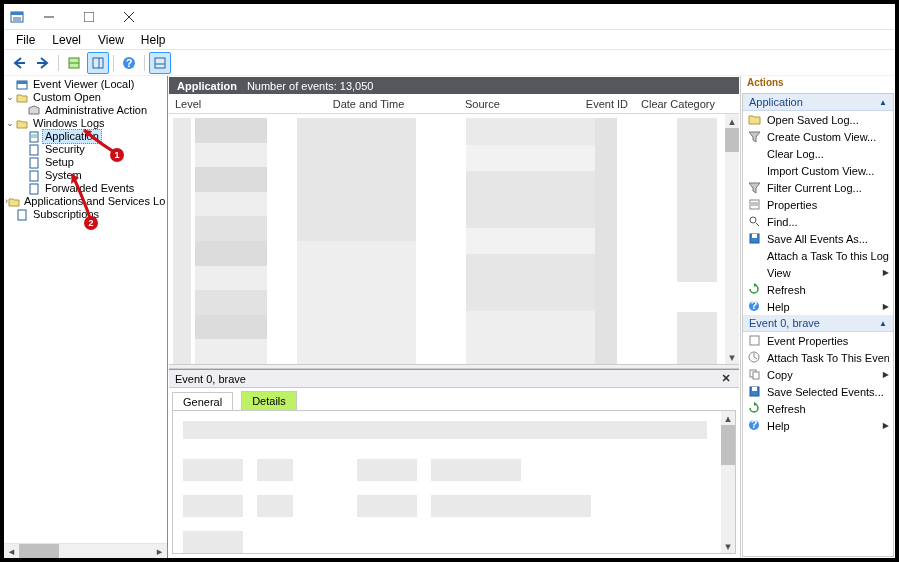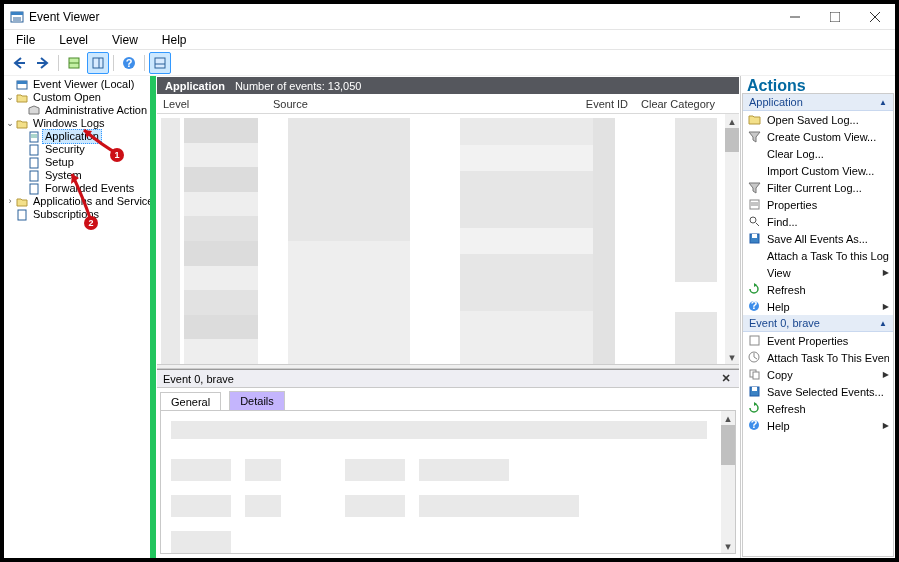"Event Viewer" span.title { html: <span>Event Viewer</span> -> none }
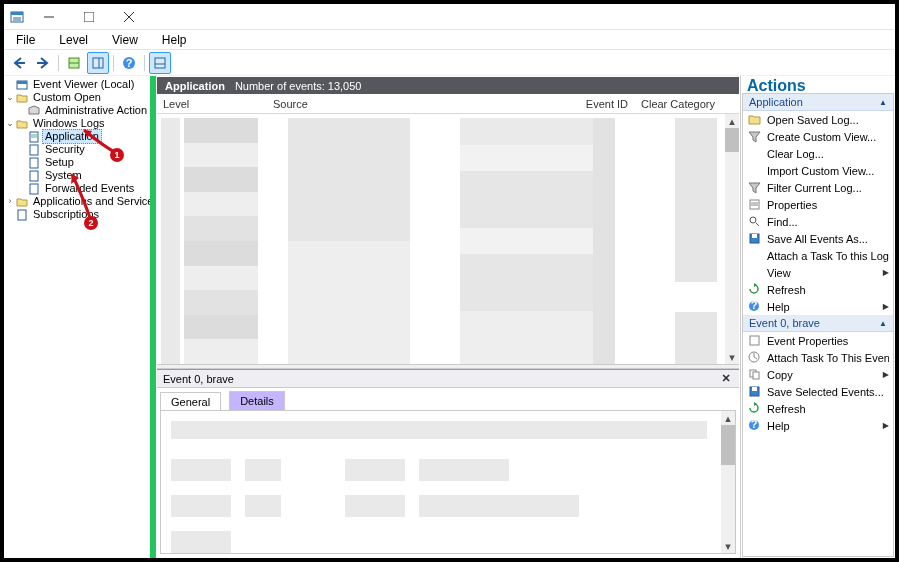"File" .menubar { gap: 8px -> 1px }
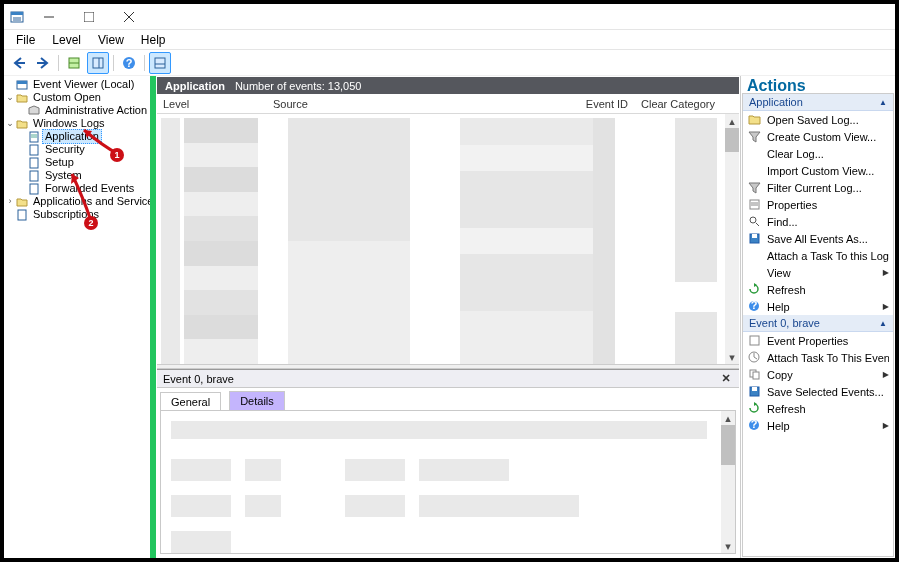"Event Viewer (Local)" .tree-pane { border-right: 6px solid #22c55e -> 1px solid #22c55e; flex-direction: row -> column; width: 152px -> 164px }
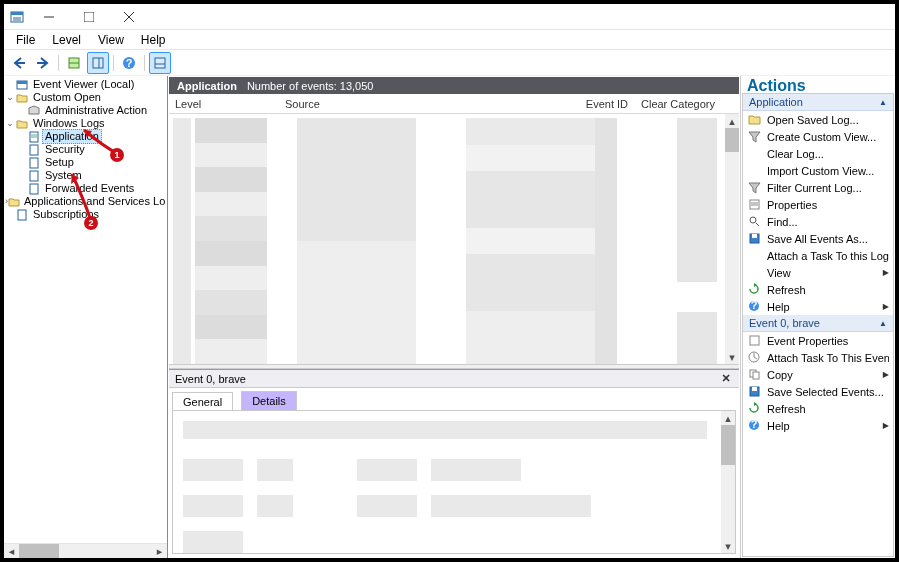"Actions" .actions-title { color: #0369a1 -> #a16207; font-size: 16px -> 10px }
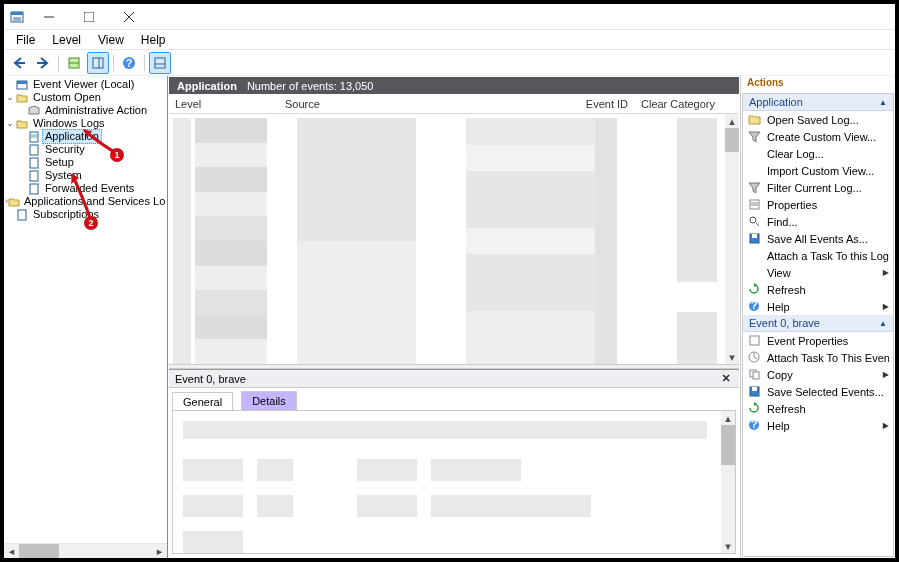"Date and Time" div.gh-date { html: none -> <div>Date and Time</div> }
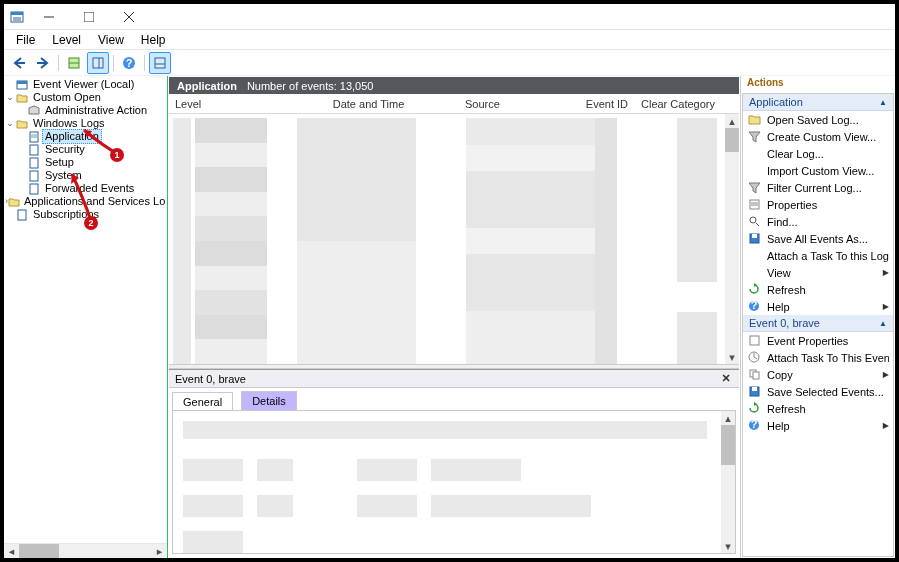"Details" .tabs .tab { background: #c4b5fd -> #bef264 }
